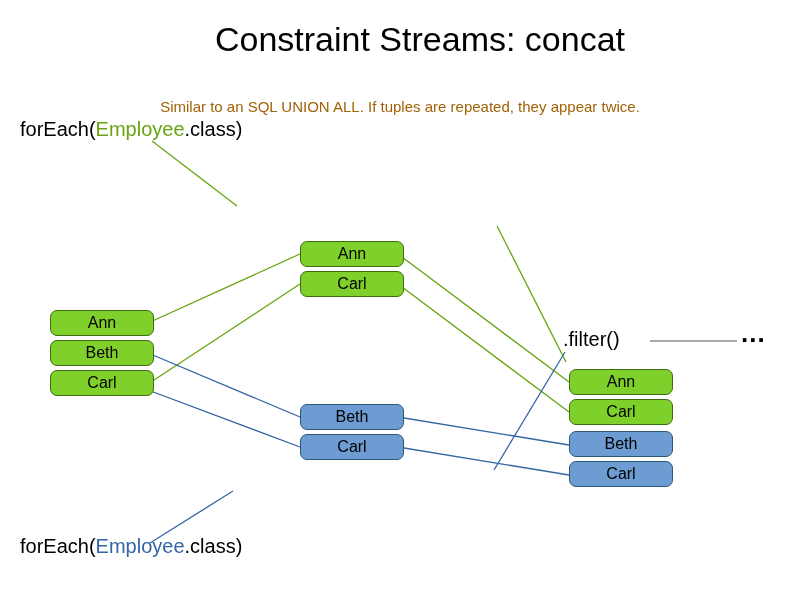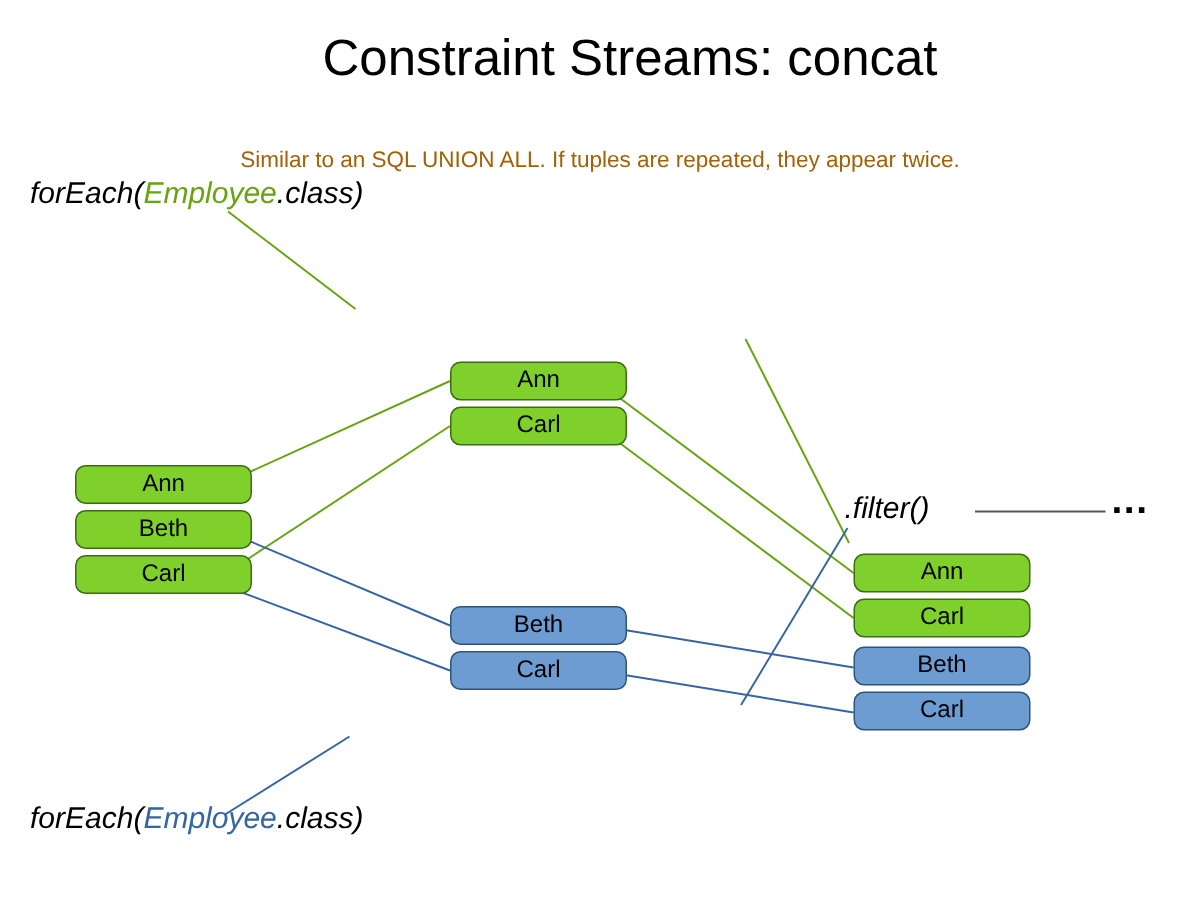"forEach(Employee.class)" .code-label { font-style: italic -> none }
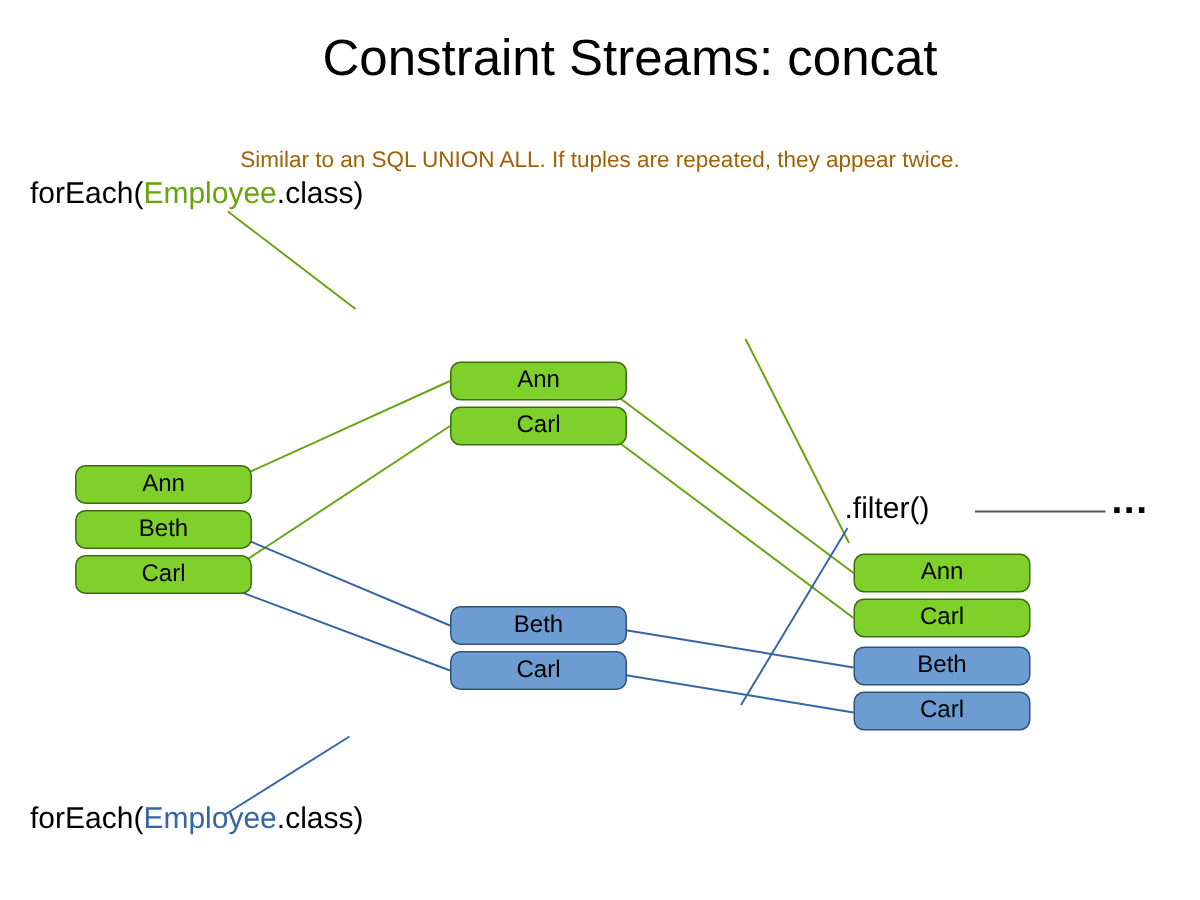"Ann" .box { width: 118px -> 104px }
